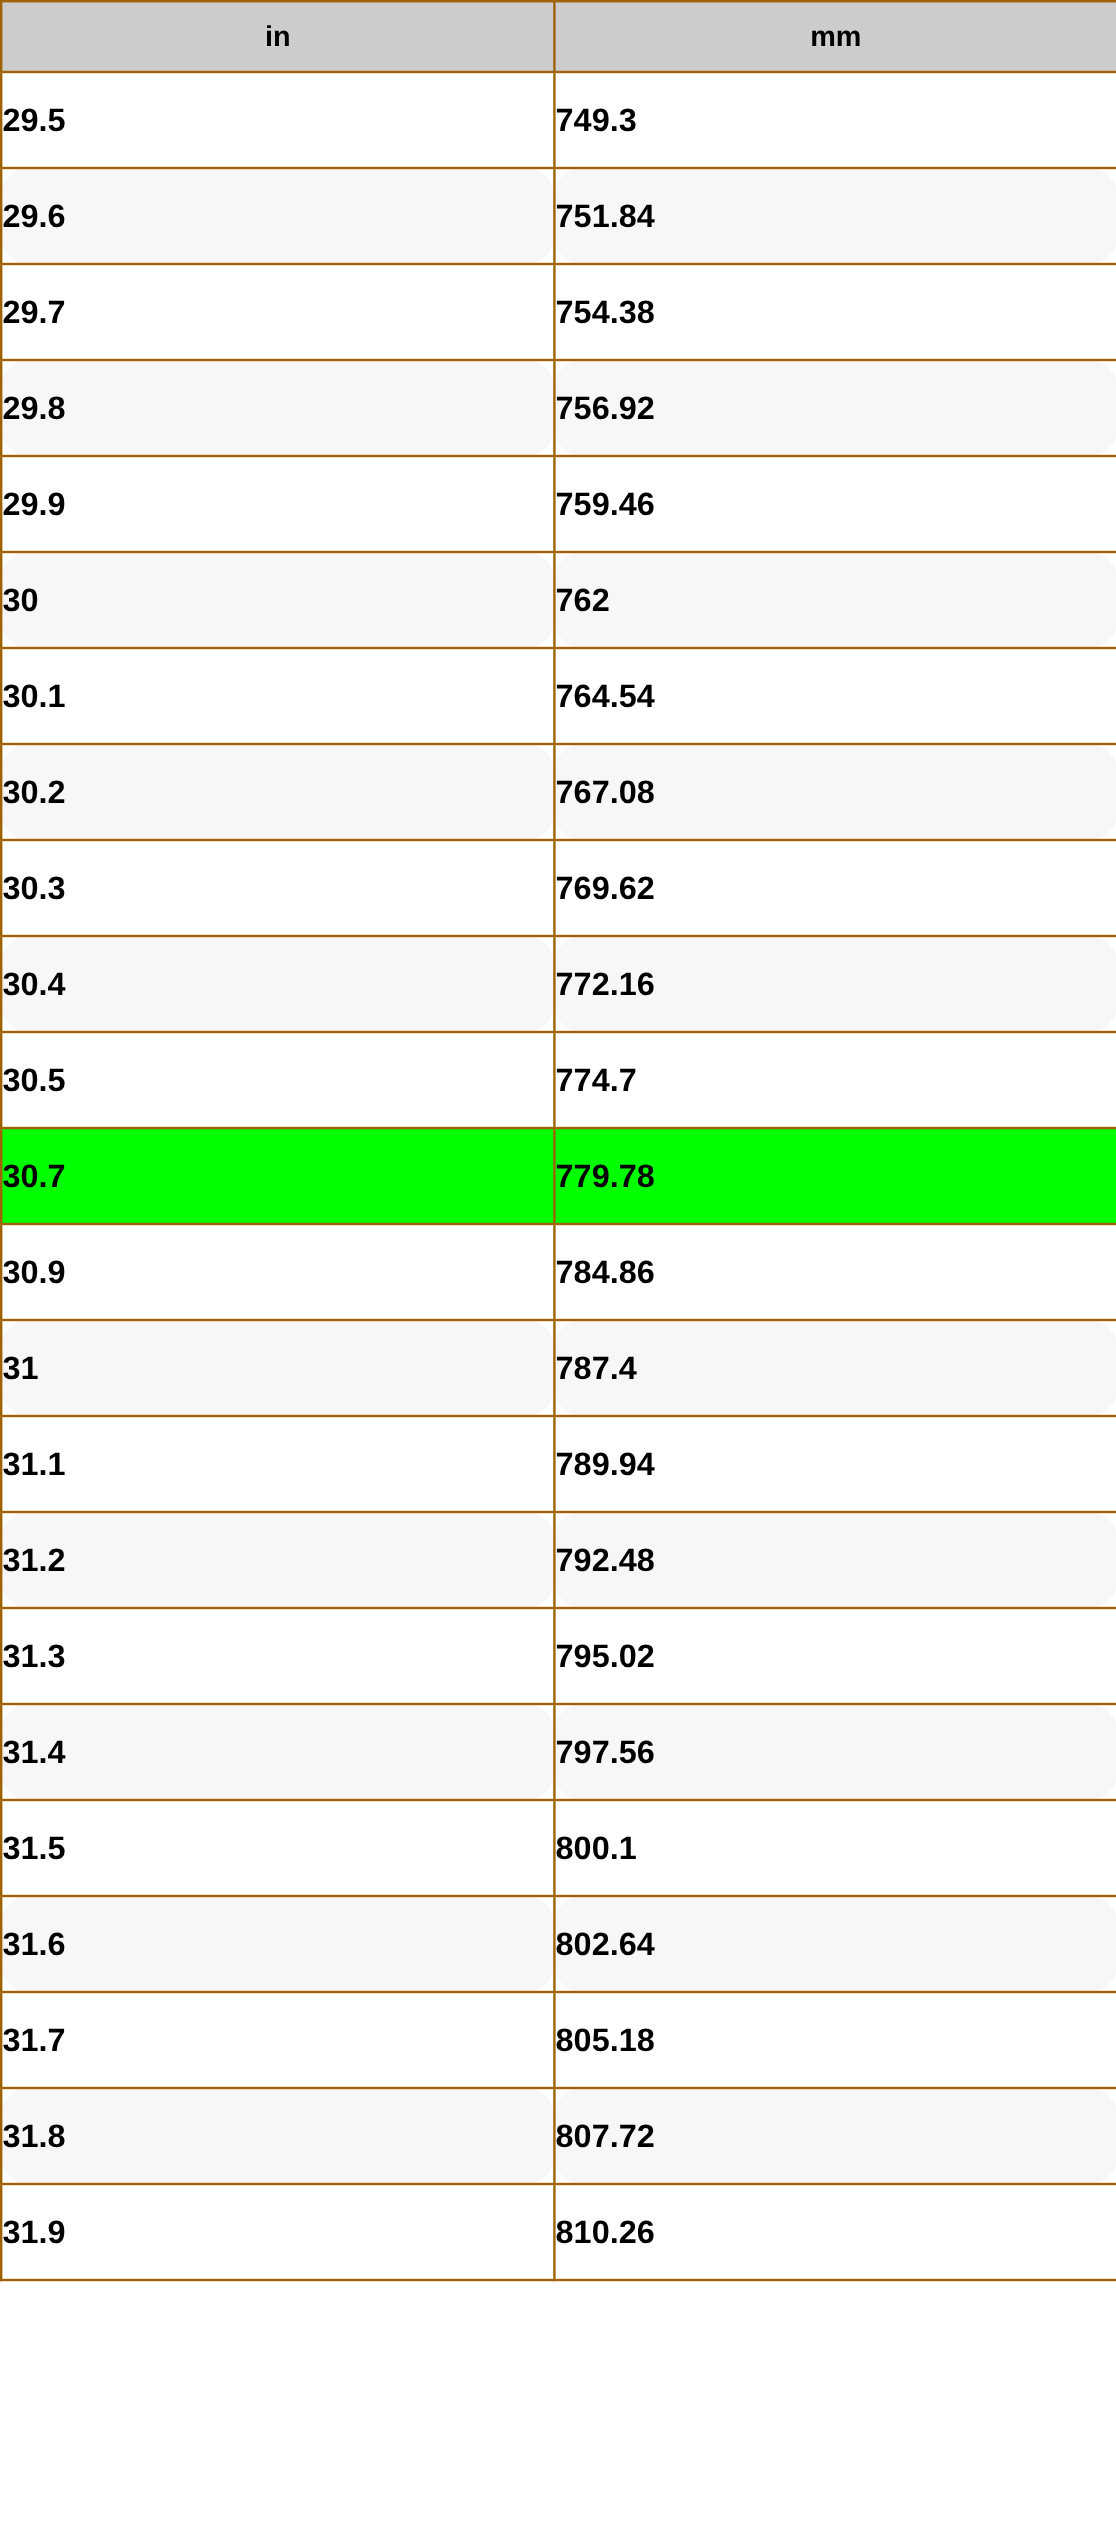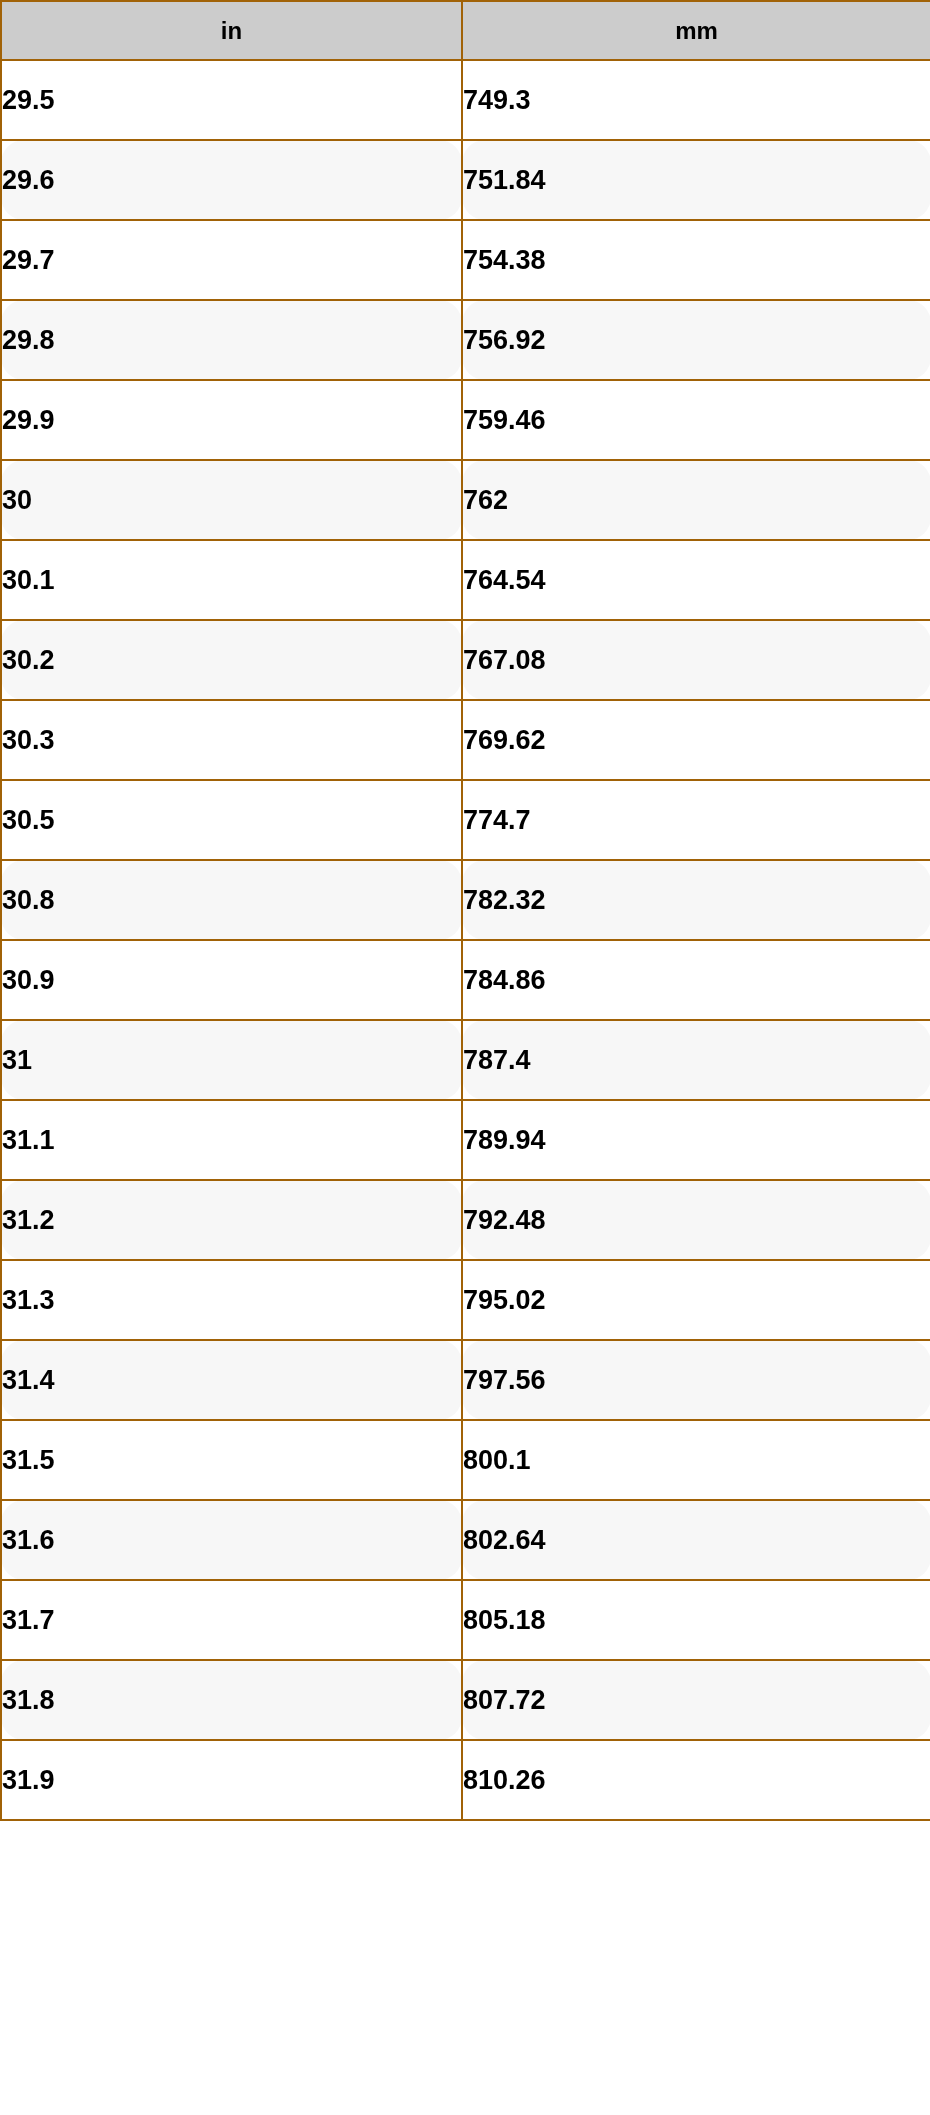"30.4" tr.row-even { html: none -> <tr> <td>30.4</td> <td>772.16</td> </tr> }
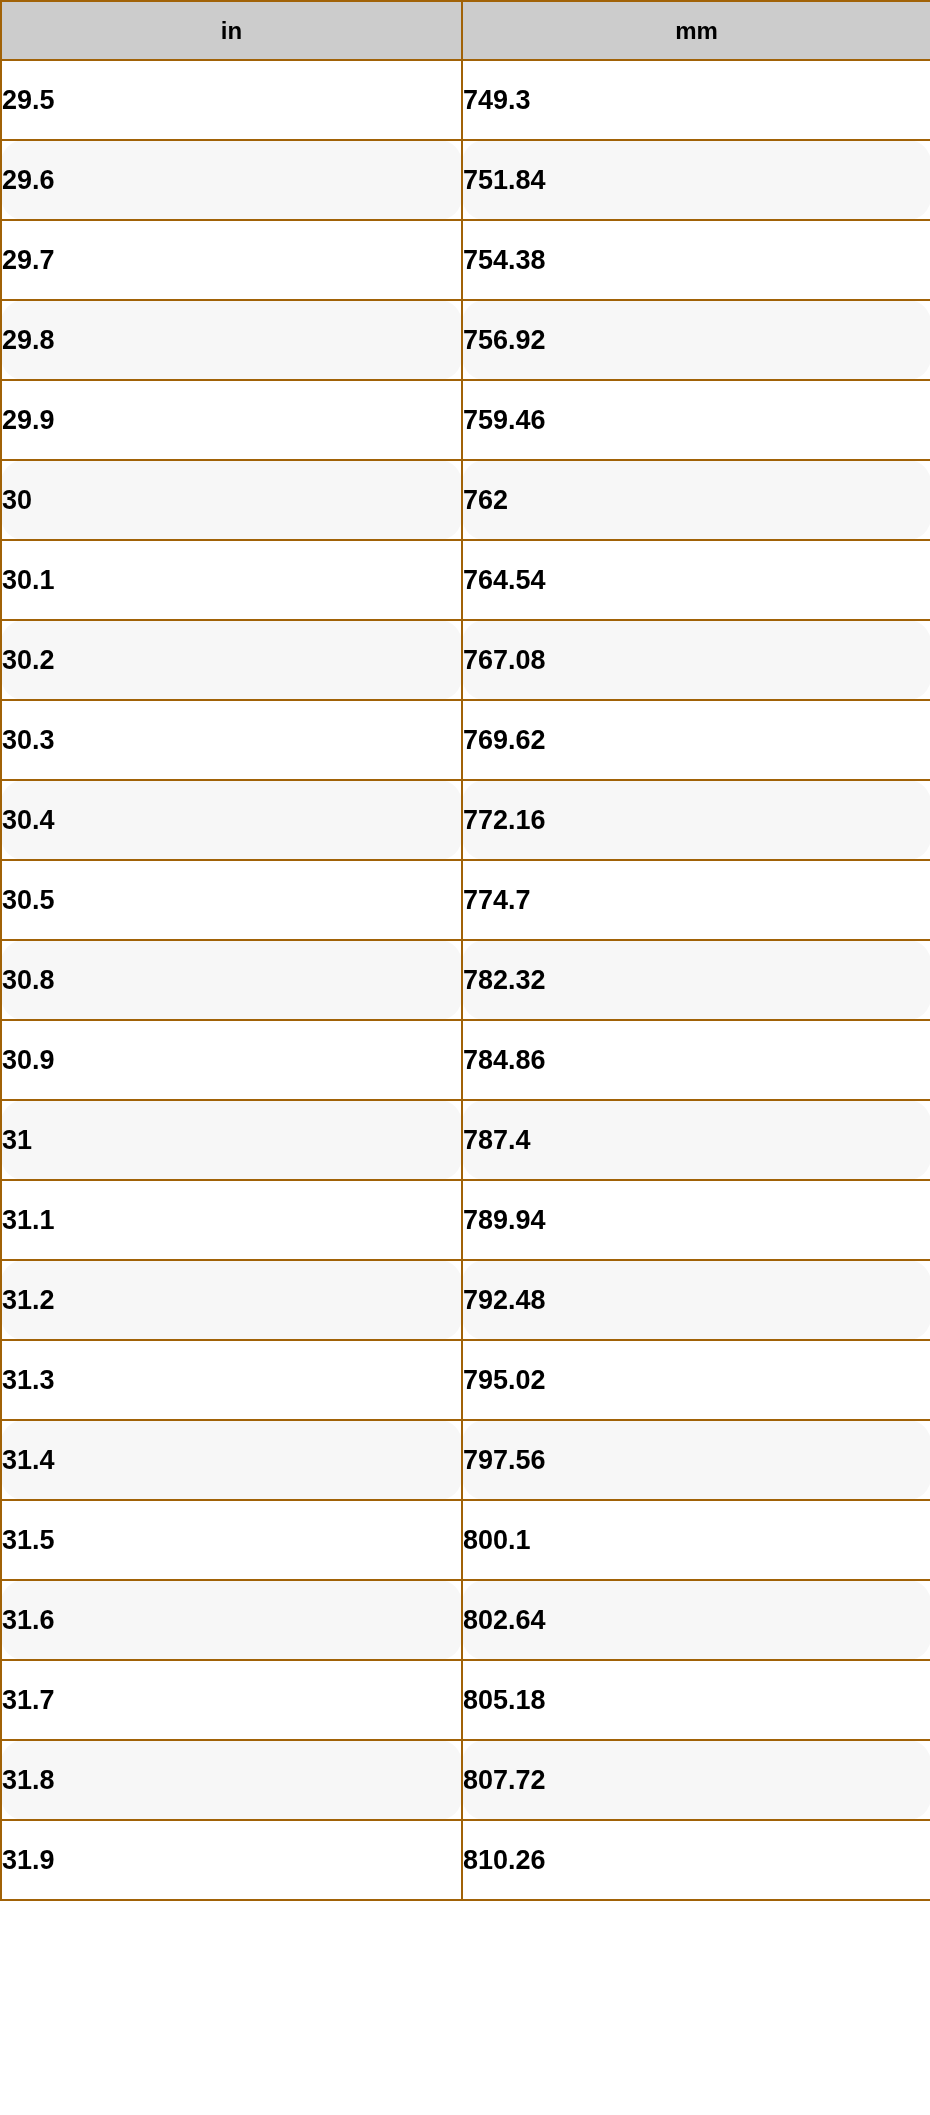"30.7" tr.row-highlight { html: none -> <tr> <td>30.7</td> <td>779.78</td> </tr> }
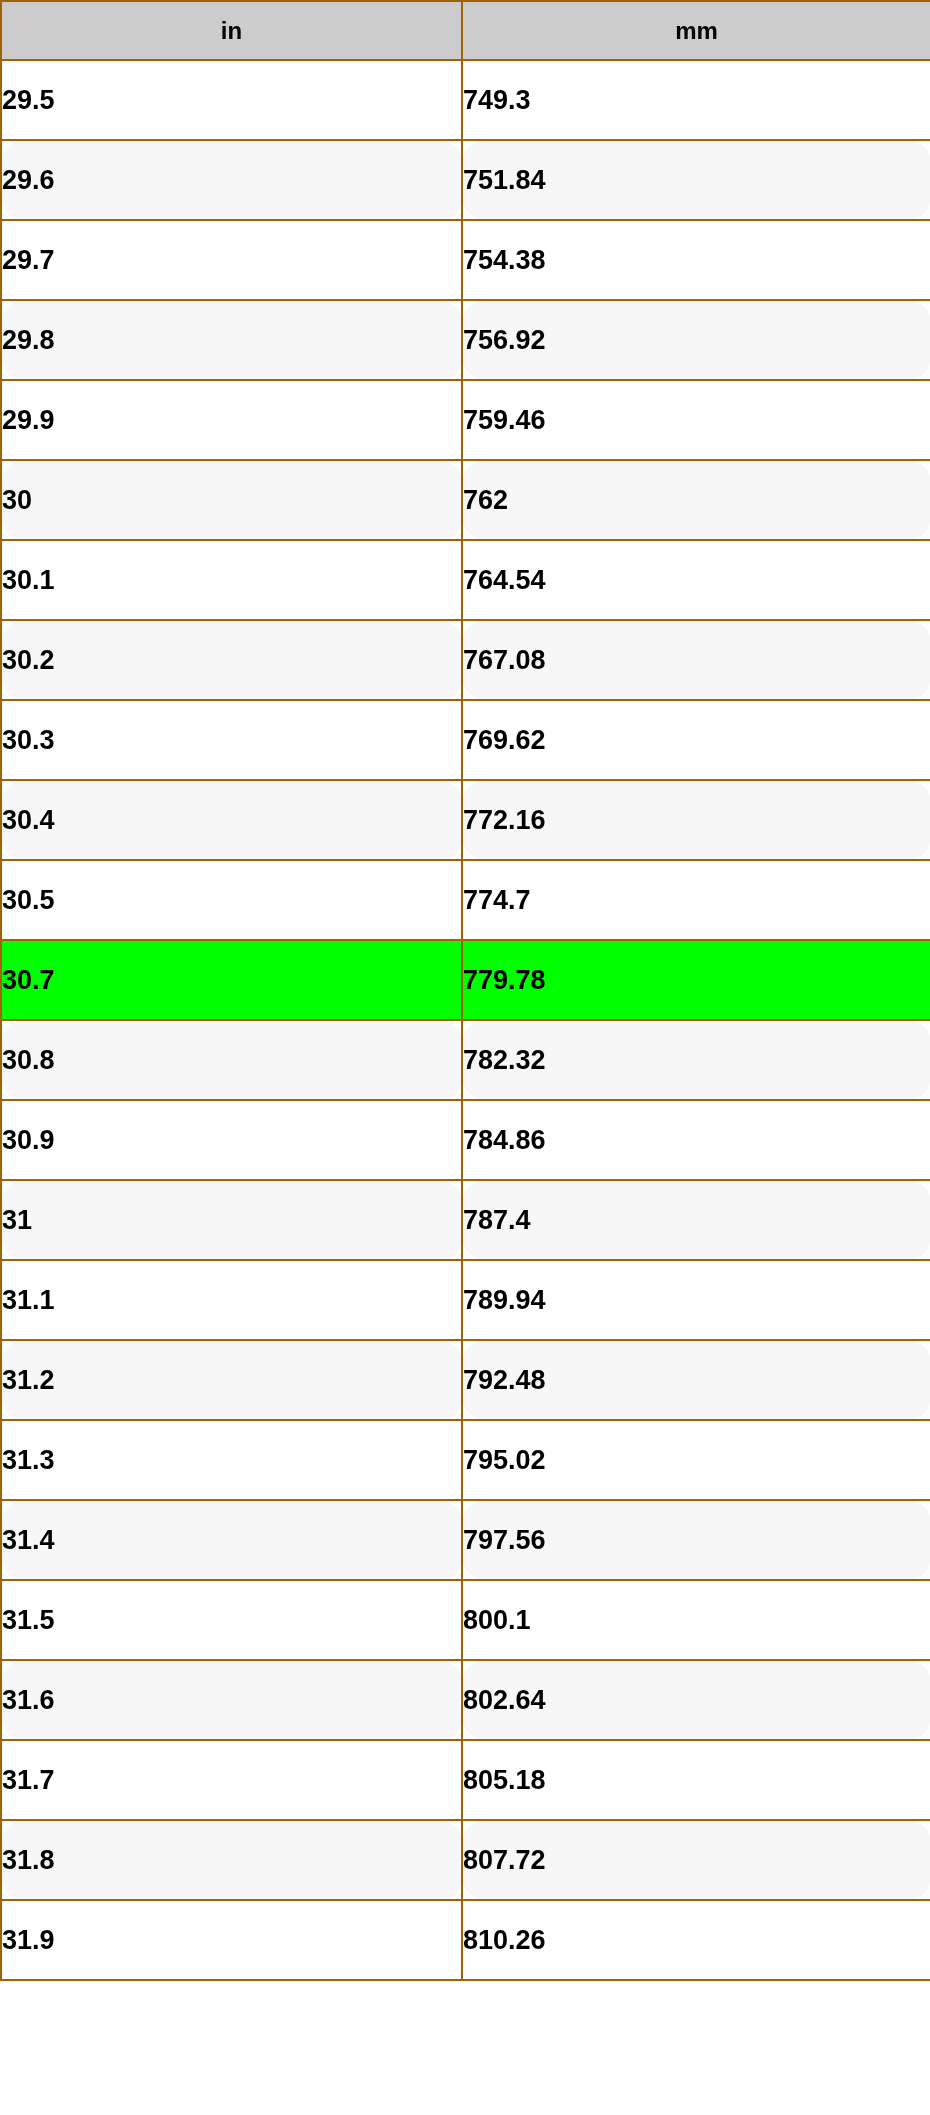"30.8" tr.row-even { html: <tr> <td>30.8</td> <td>782.32</td> </tr> -> none }
